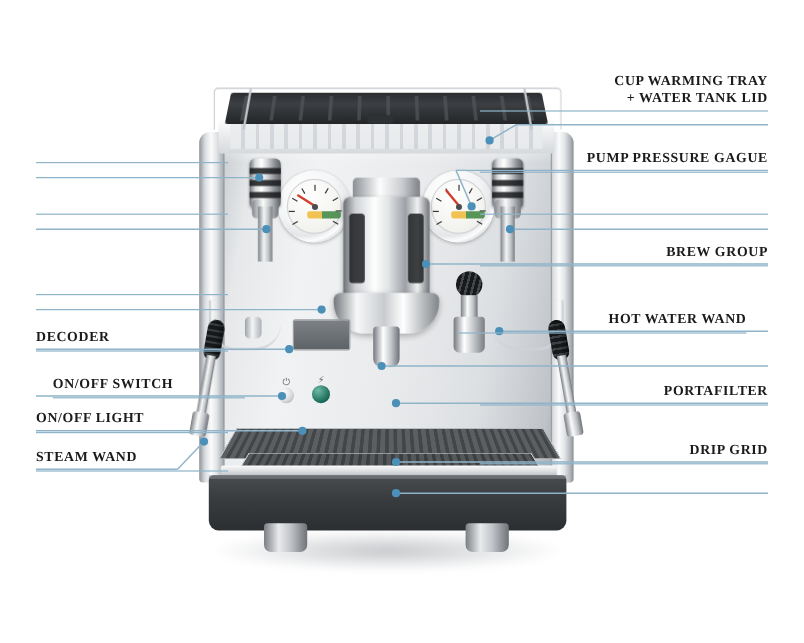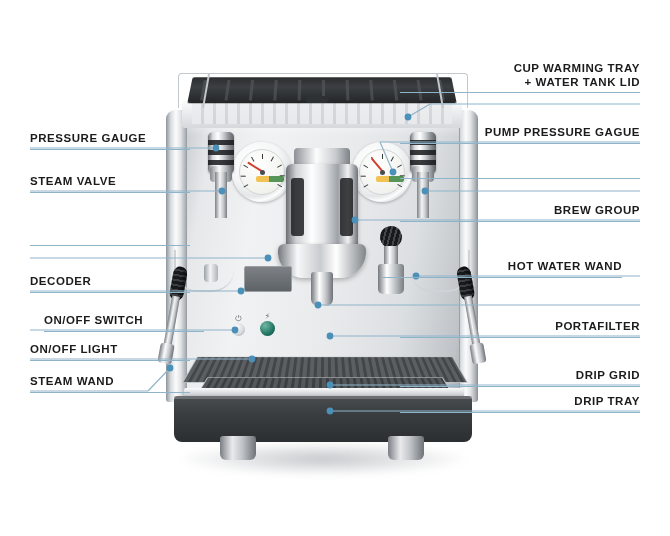"CUP WARMING TRAY" .callout { font-family: none -> Liberation Serif, serif }
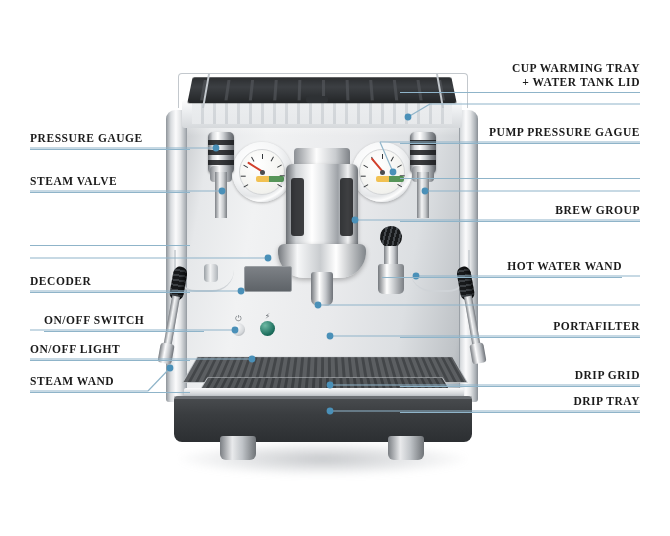"PRESSURE GAUGE" div.txt { html: <div>PRESSURE GAUGE</div> -> none }
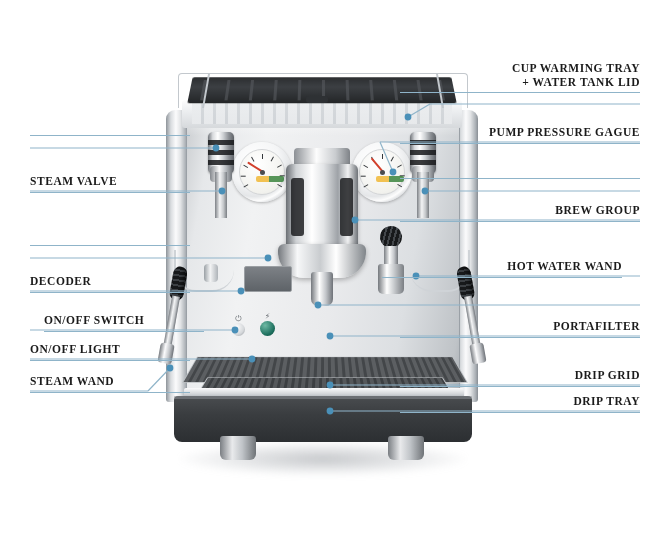"STEAM VALVE" div.txt { html: <div>STEAM VALVE</div> -> none }
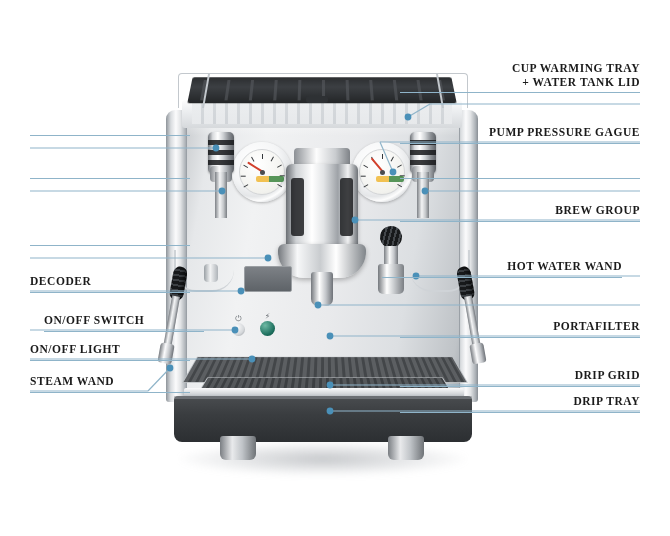"DRIP TRAY" div.callout { html: <div> <div>DRIP TRAY</div> <div></div> </div> -> none }
